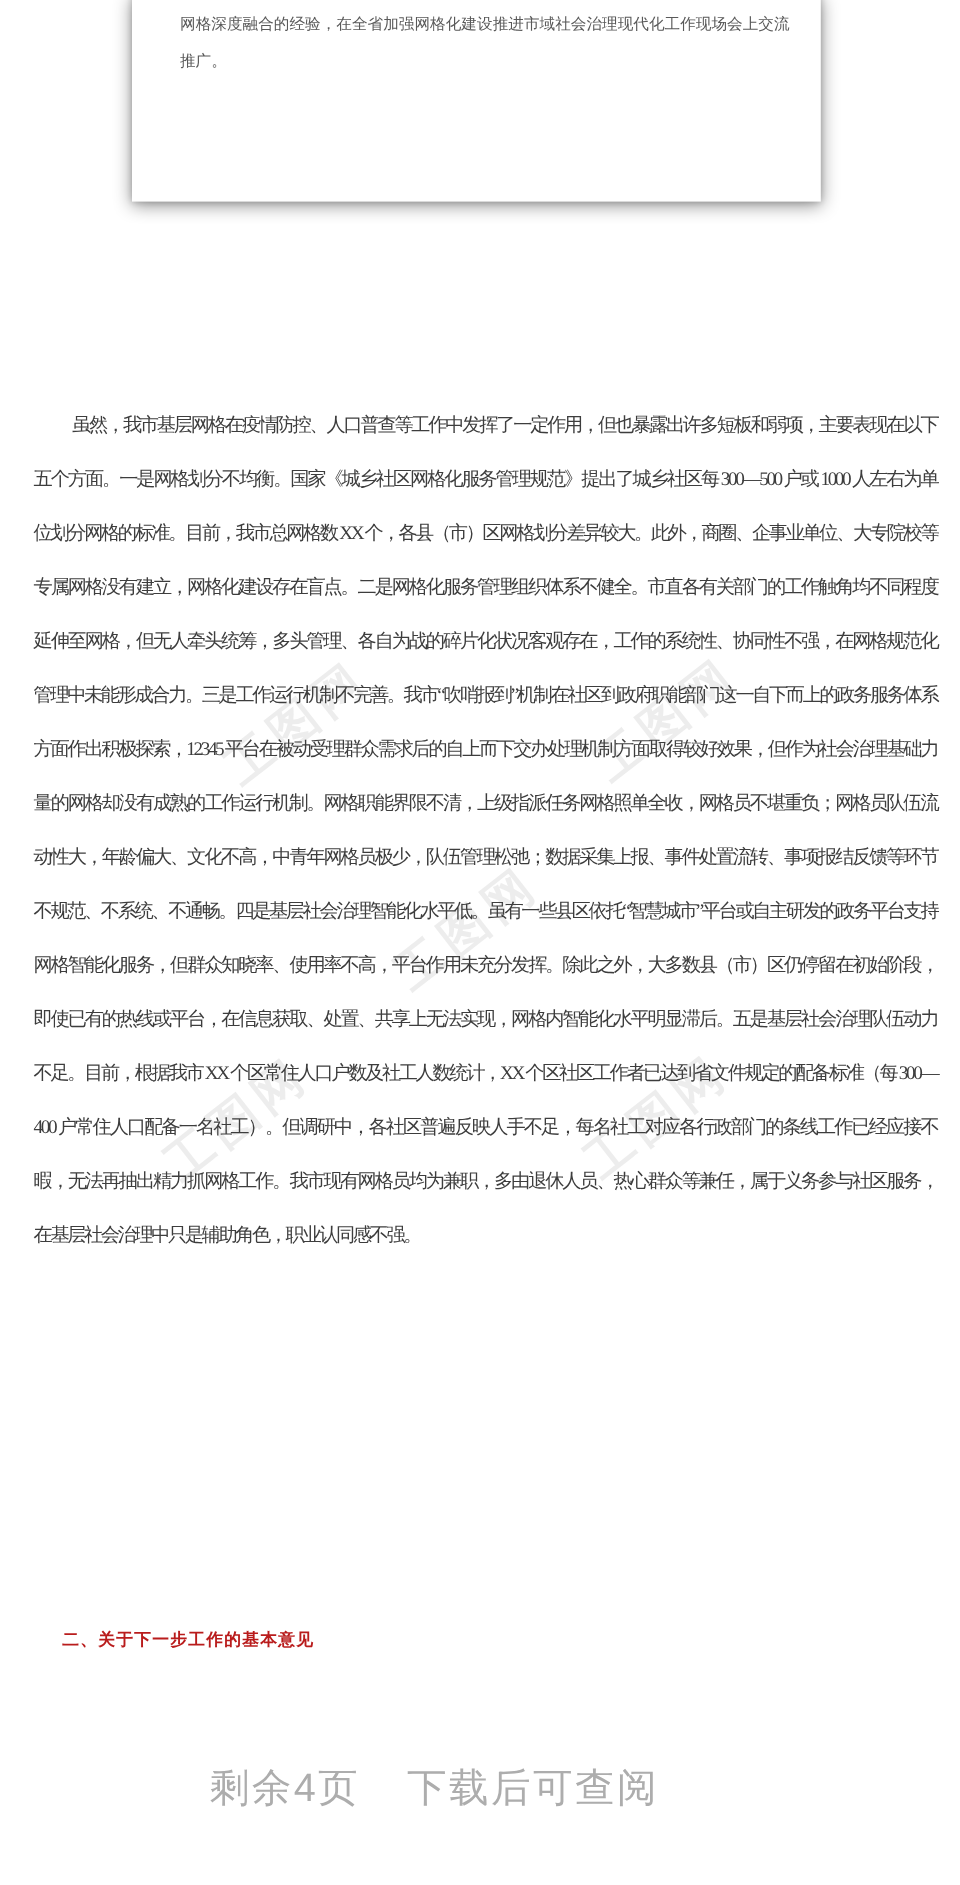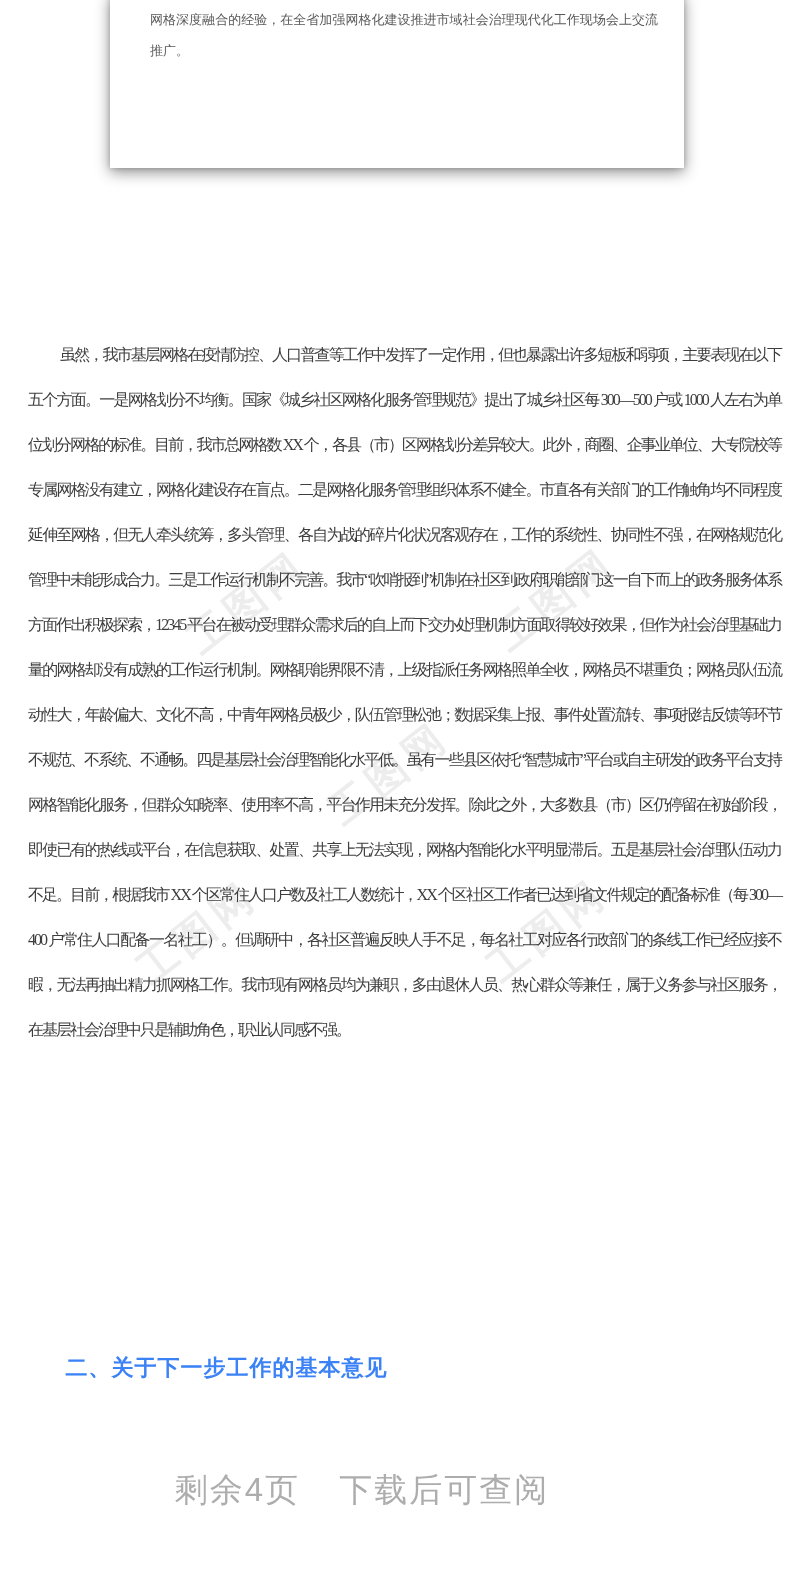"二、关于下一步工作的基本意见" .section-heading { color: #3b82f6 -> #b91c1c; font-size: 22px -> 14px }
